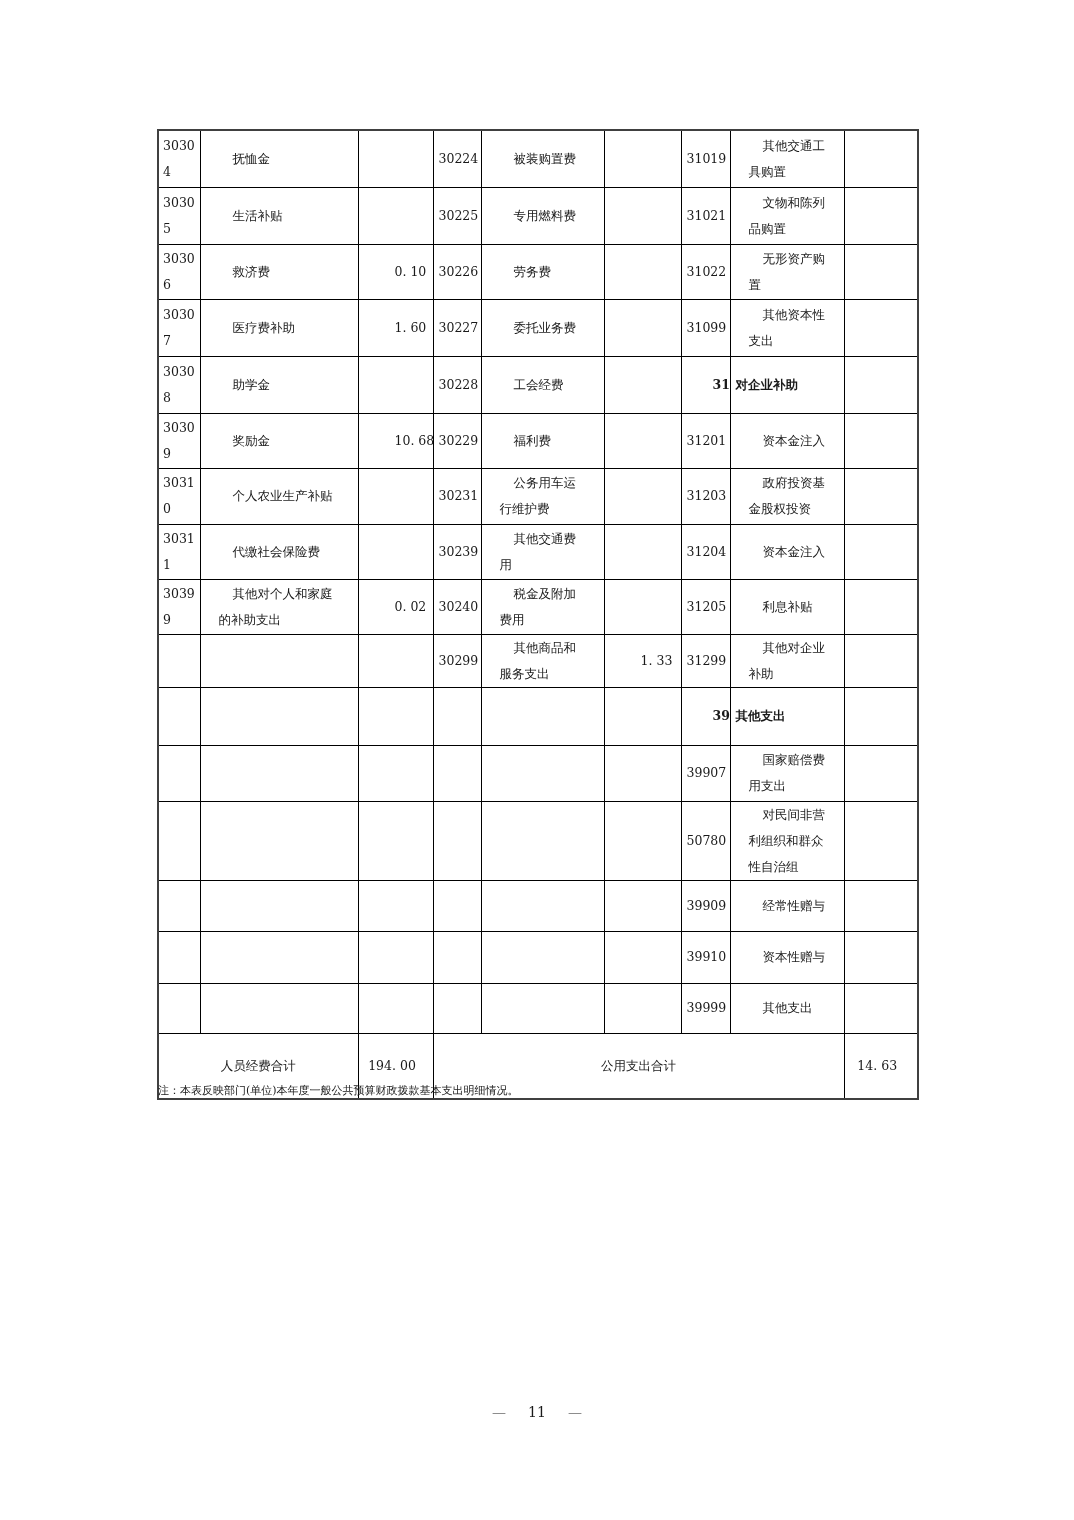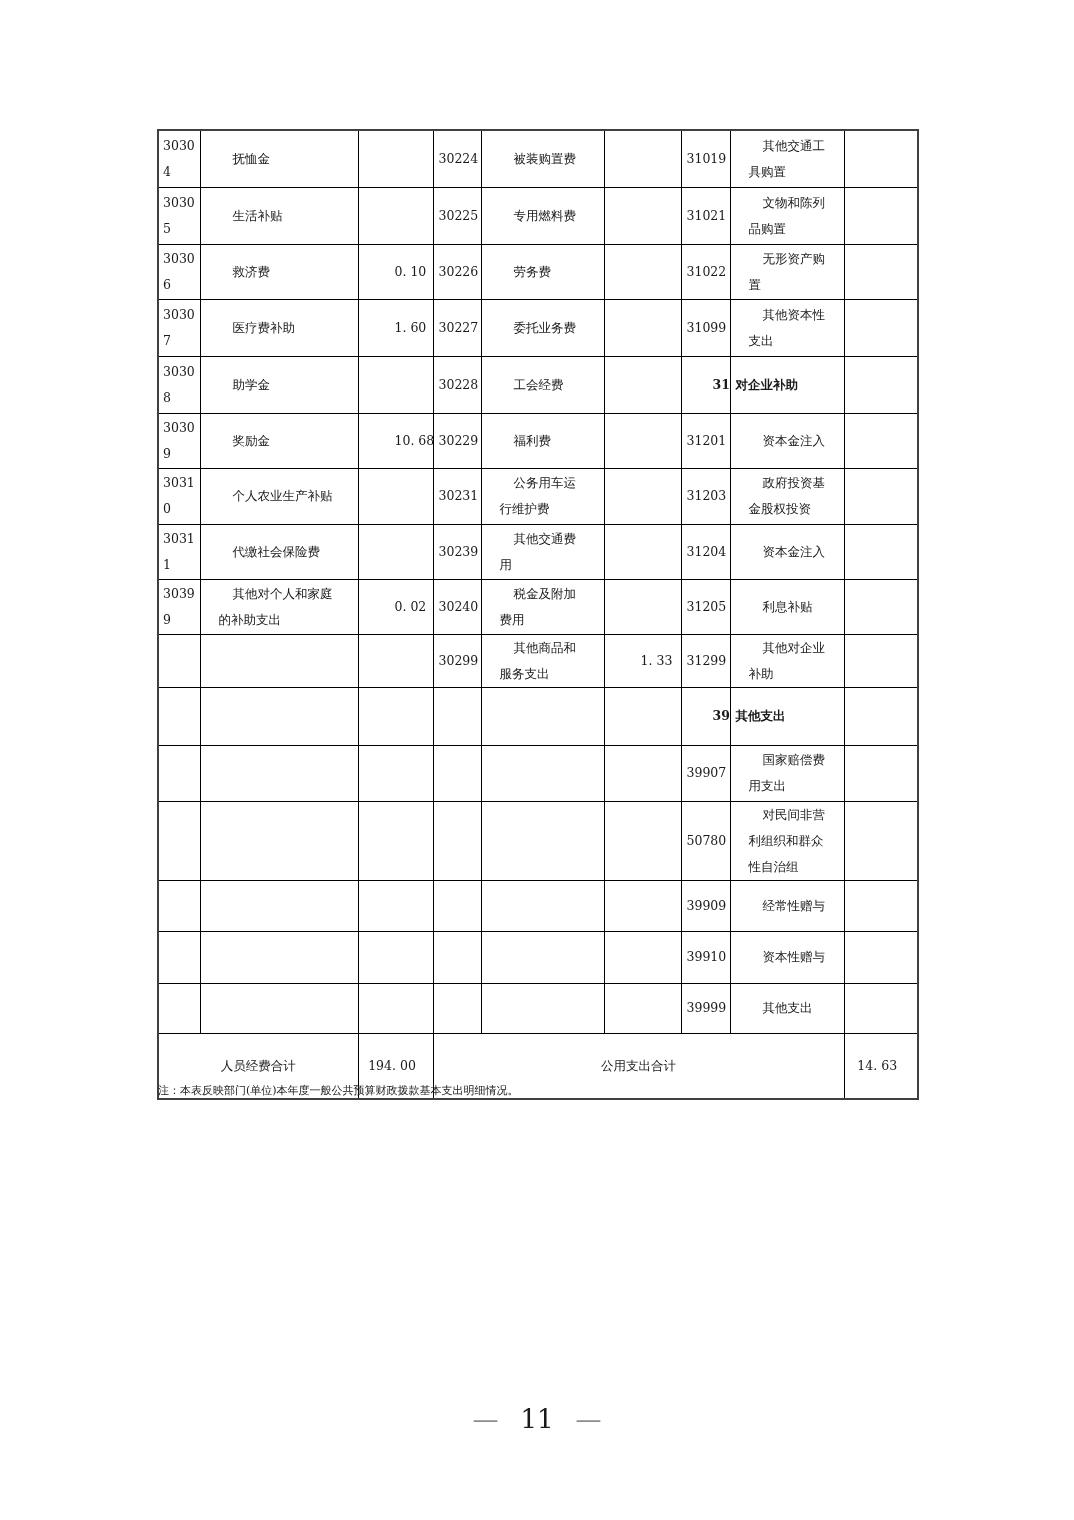"— 11 —" .page-no { font-size: 26px -> 14px }
